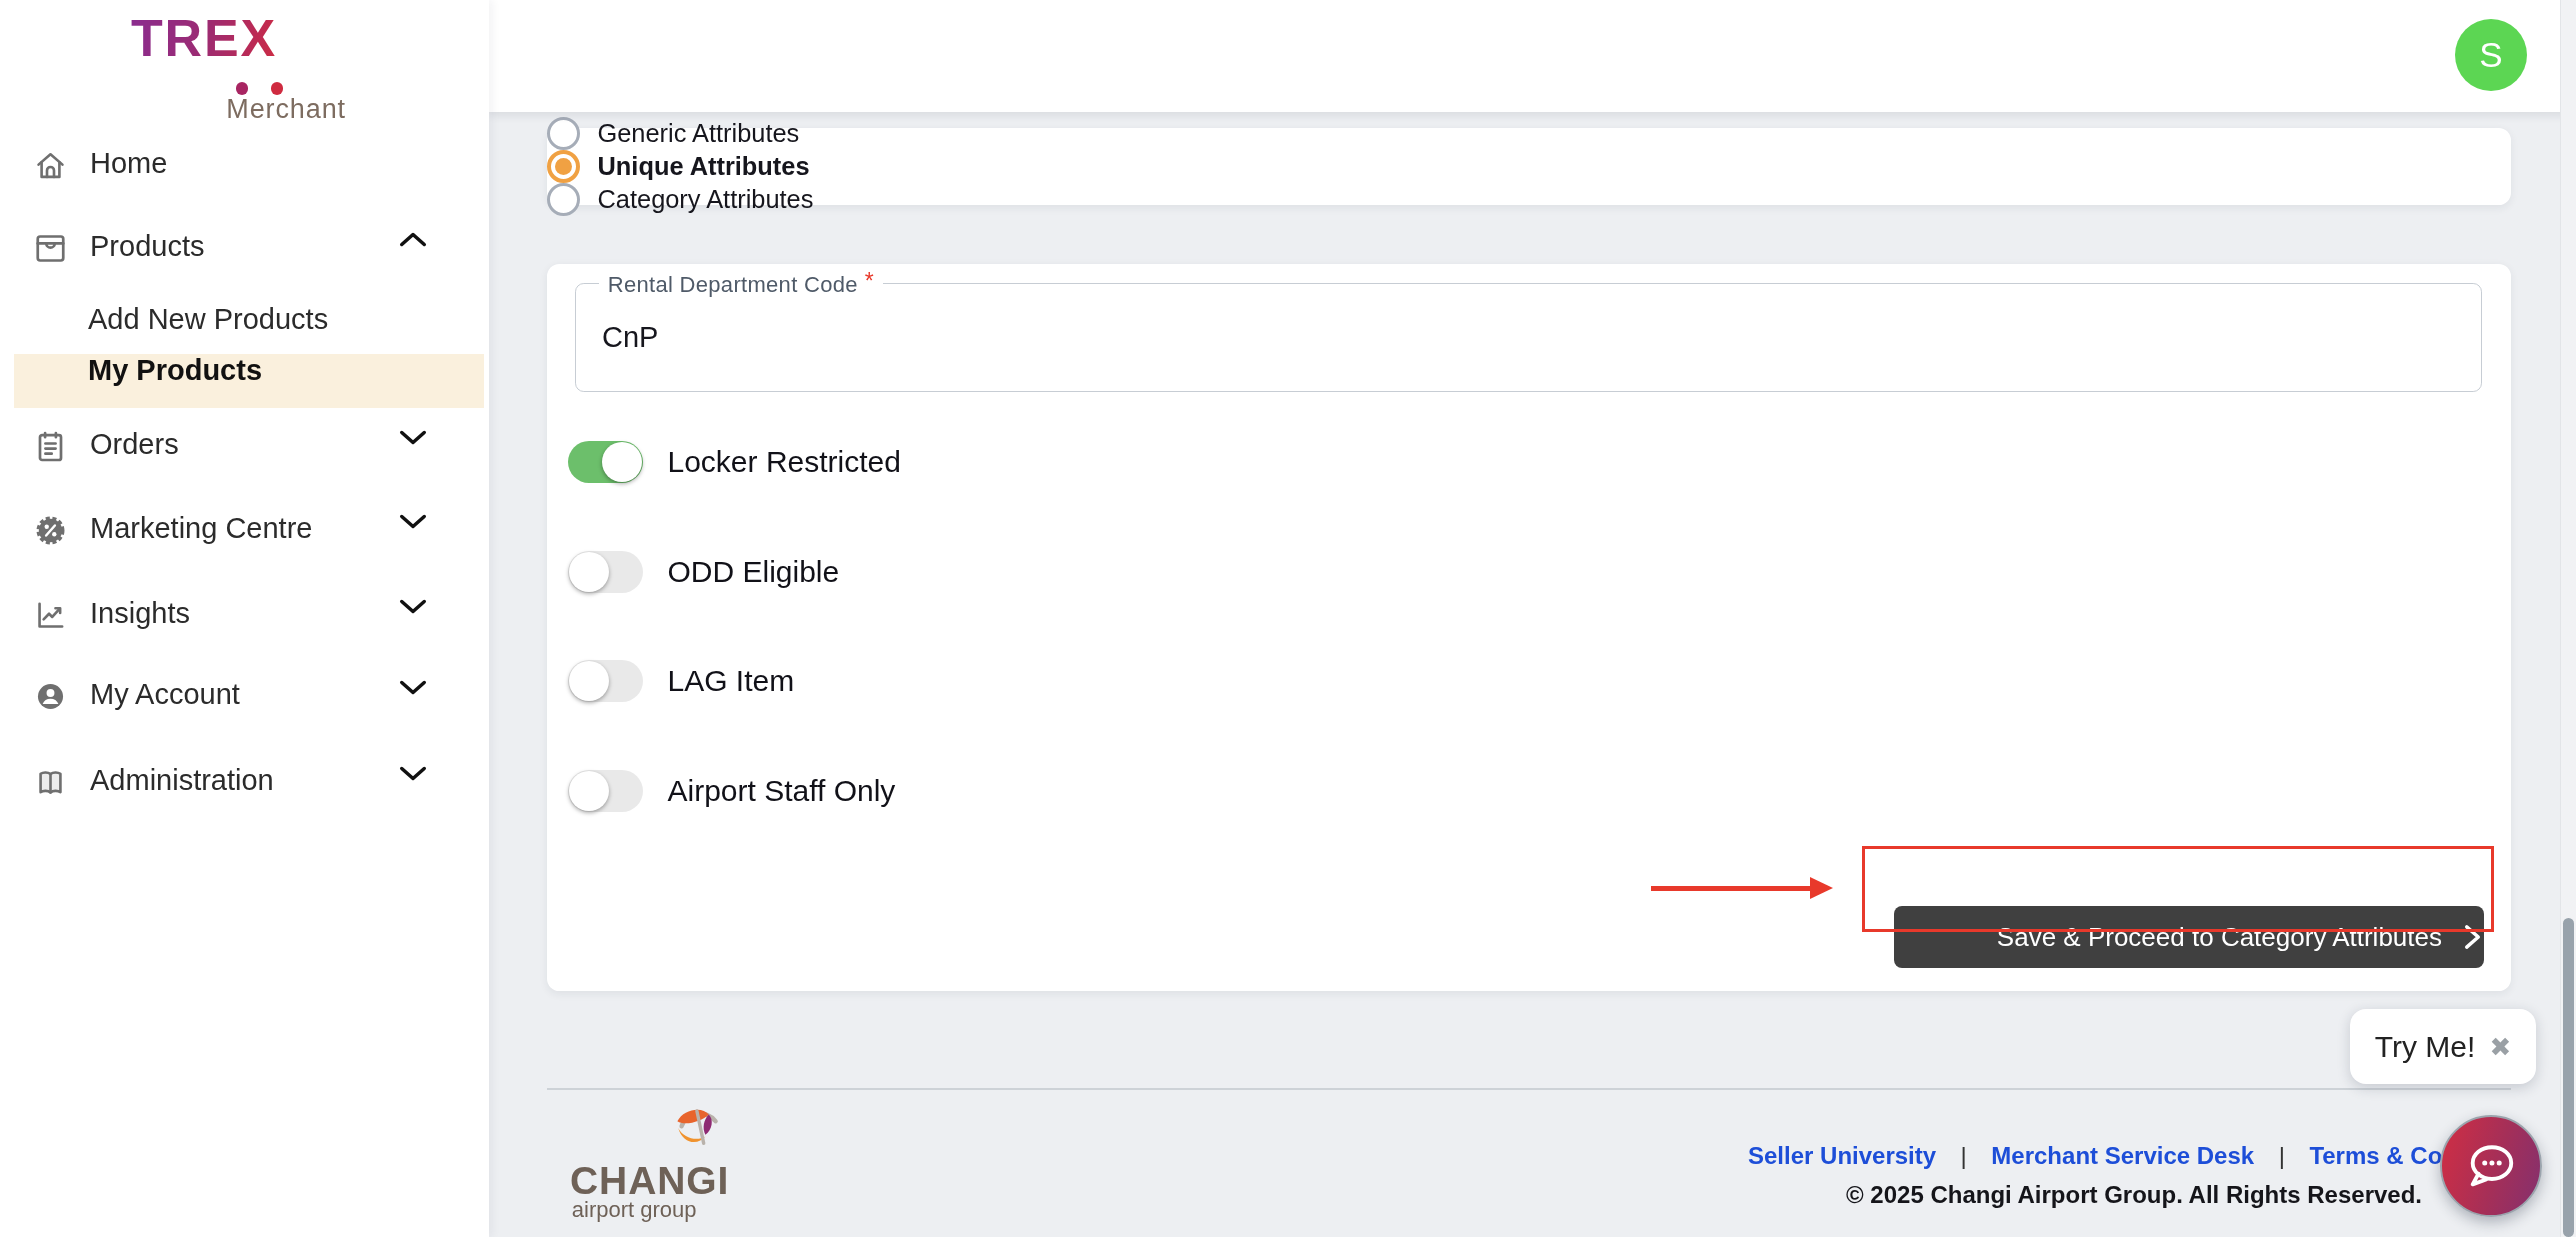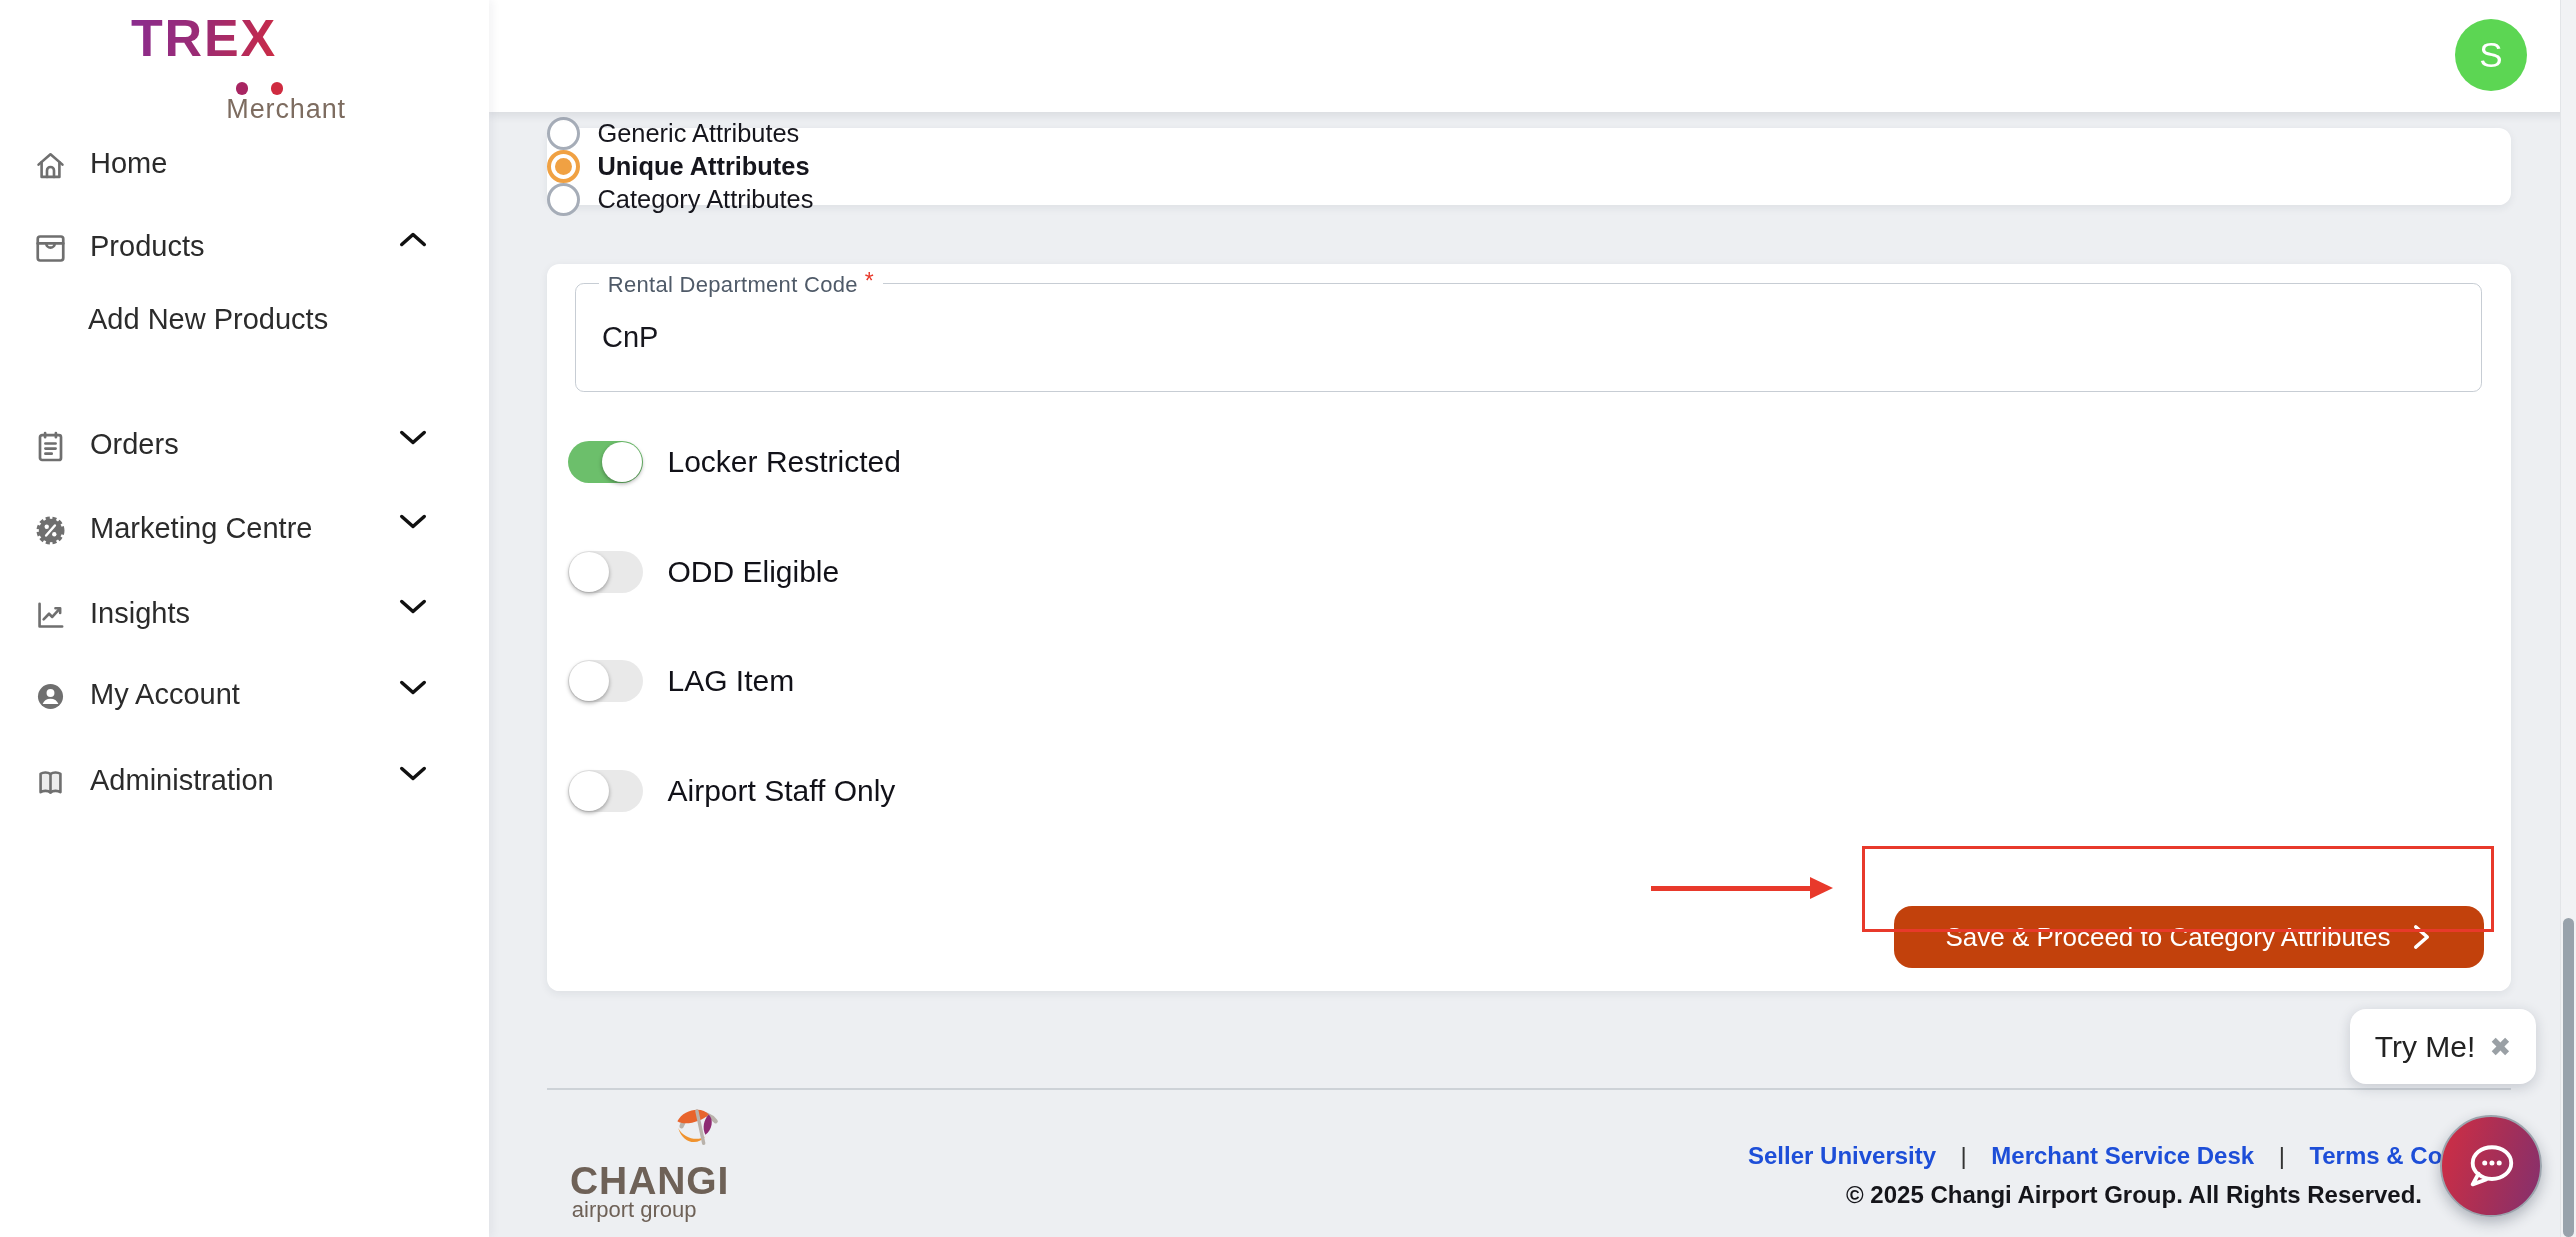"My Products" div.nav-item { html: none -> <div> <span>My Products</span> </div> }
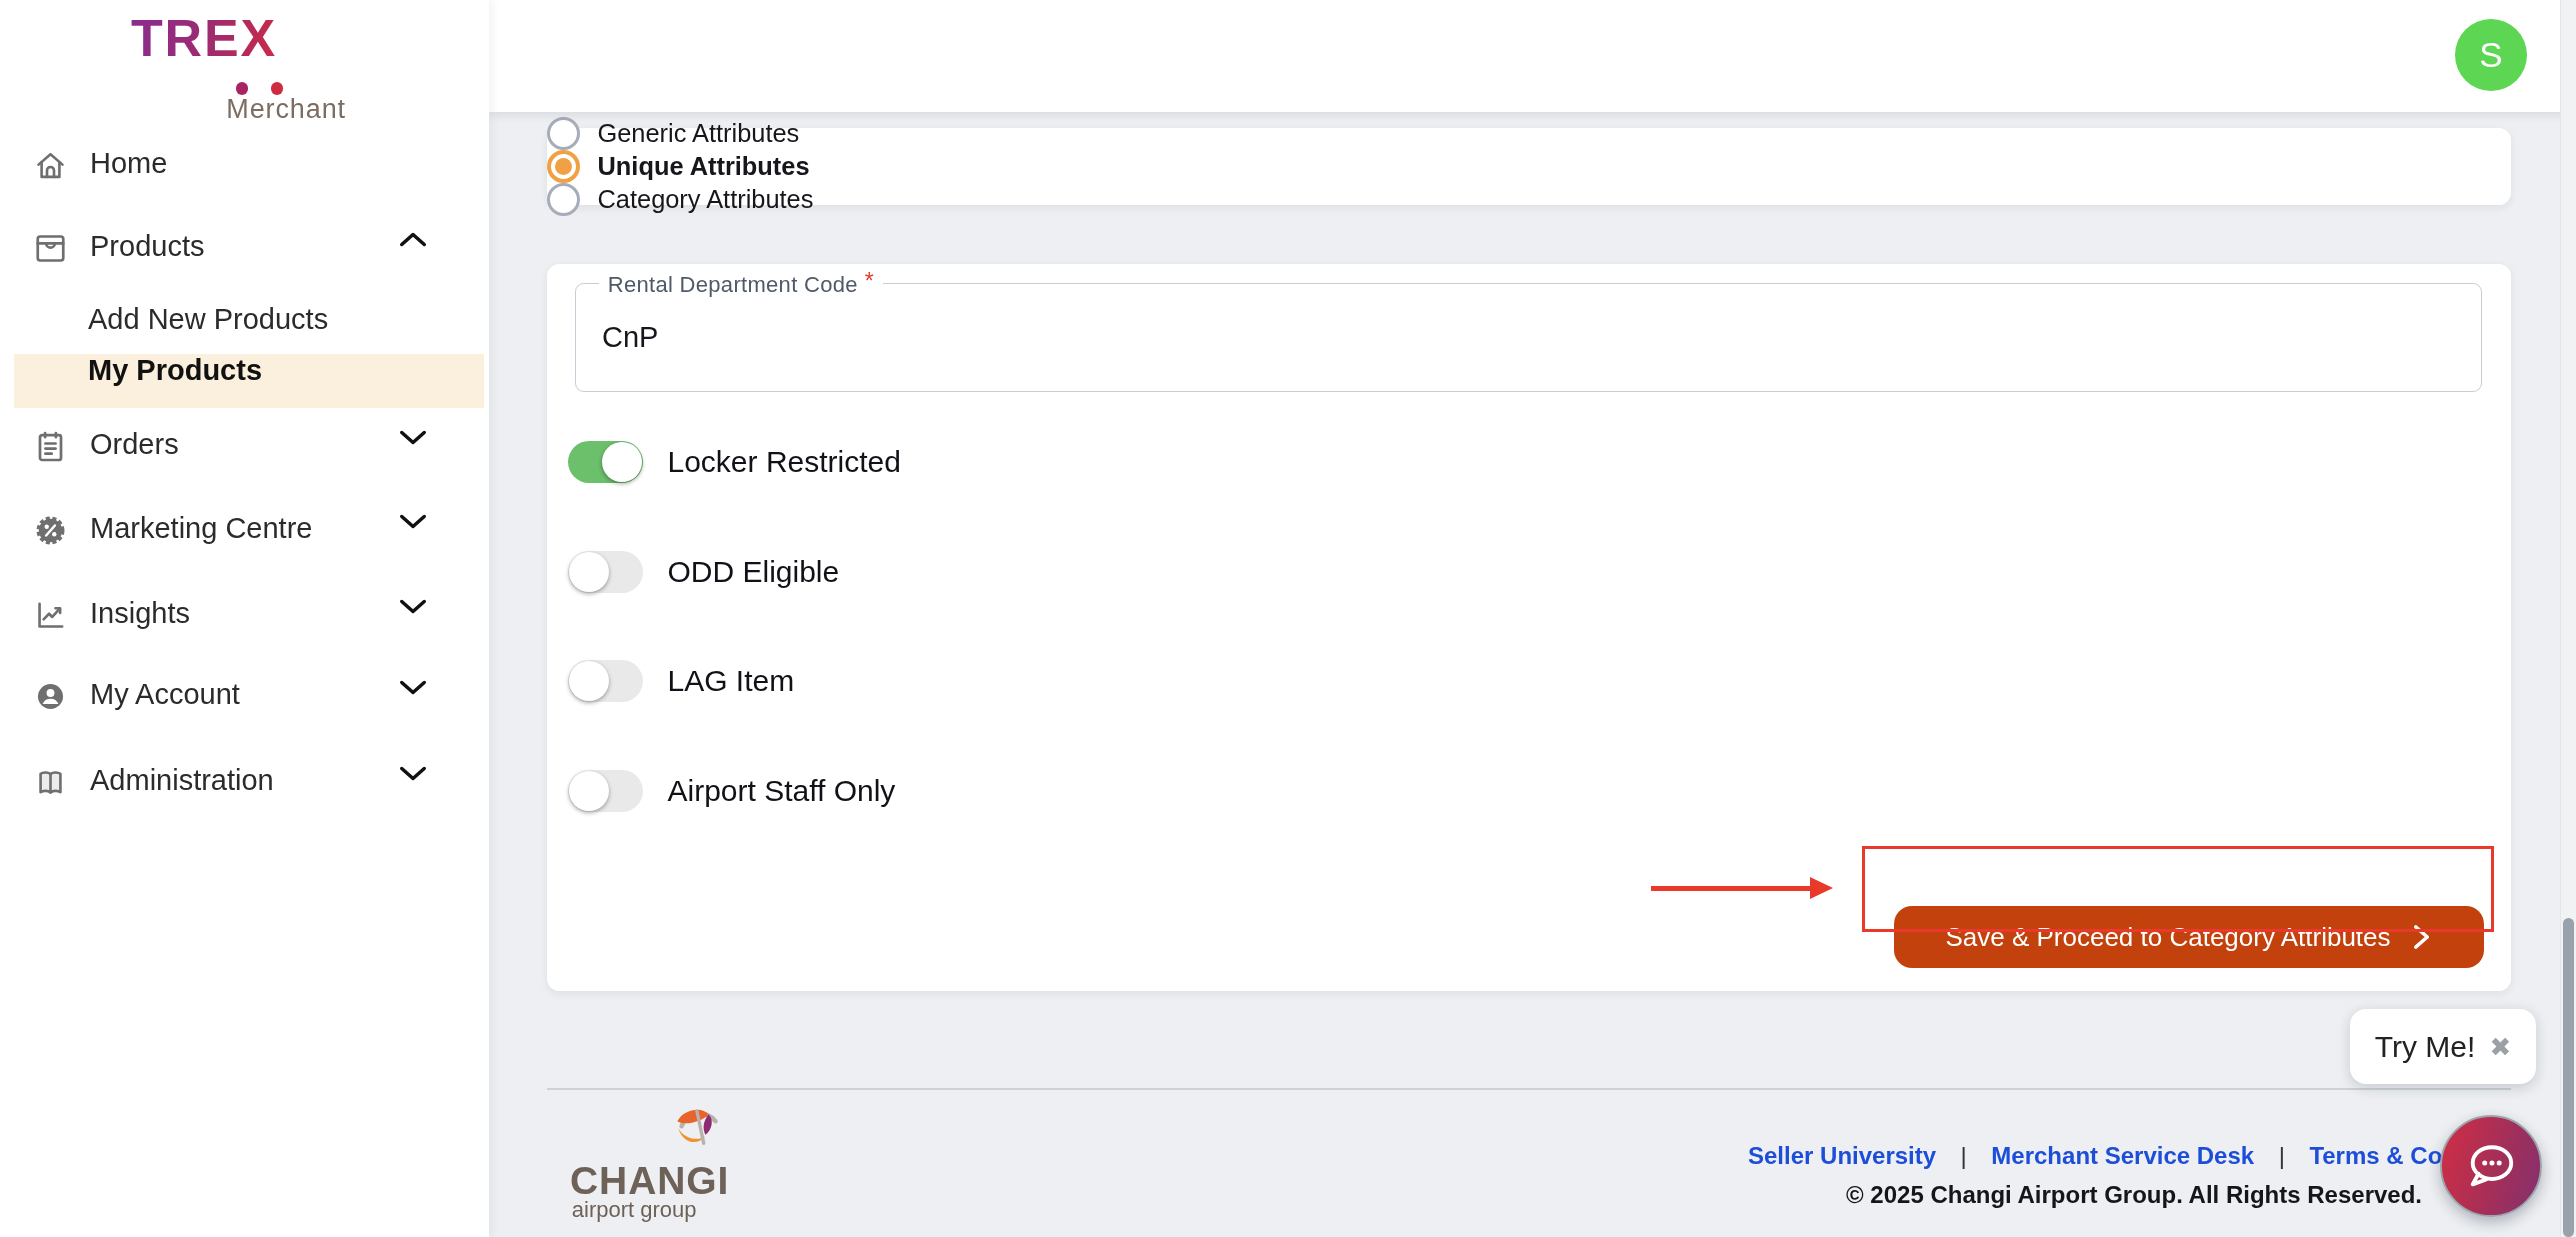"Save & Proceed to Category" .save-btn { background: #c2410c -> #404040; border-radius: 18px -> 8px; justify-content: center -> flex-end }
